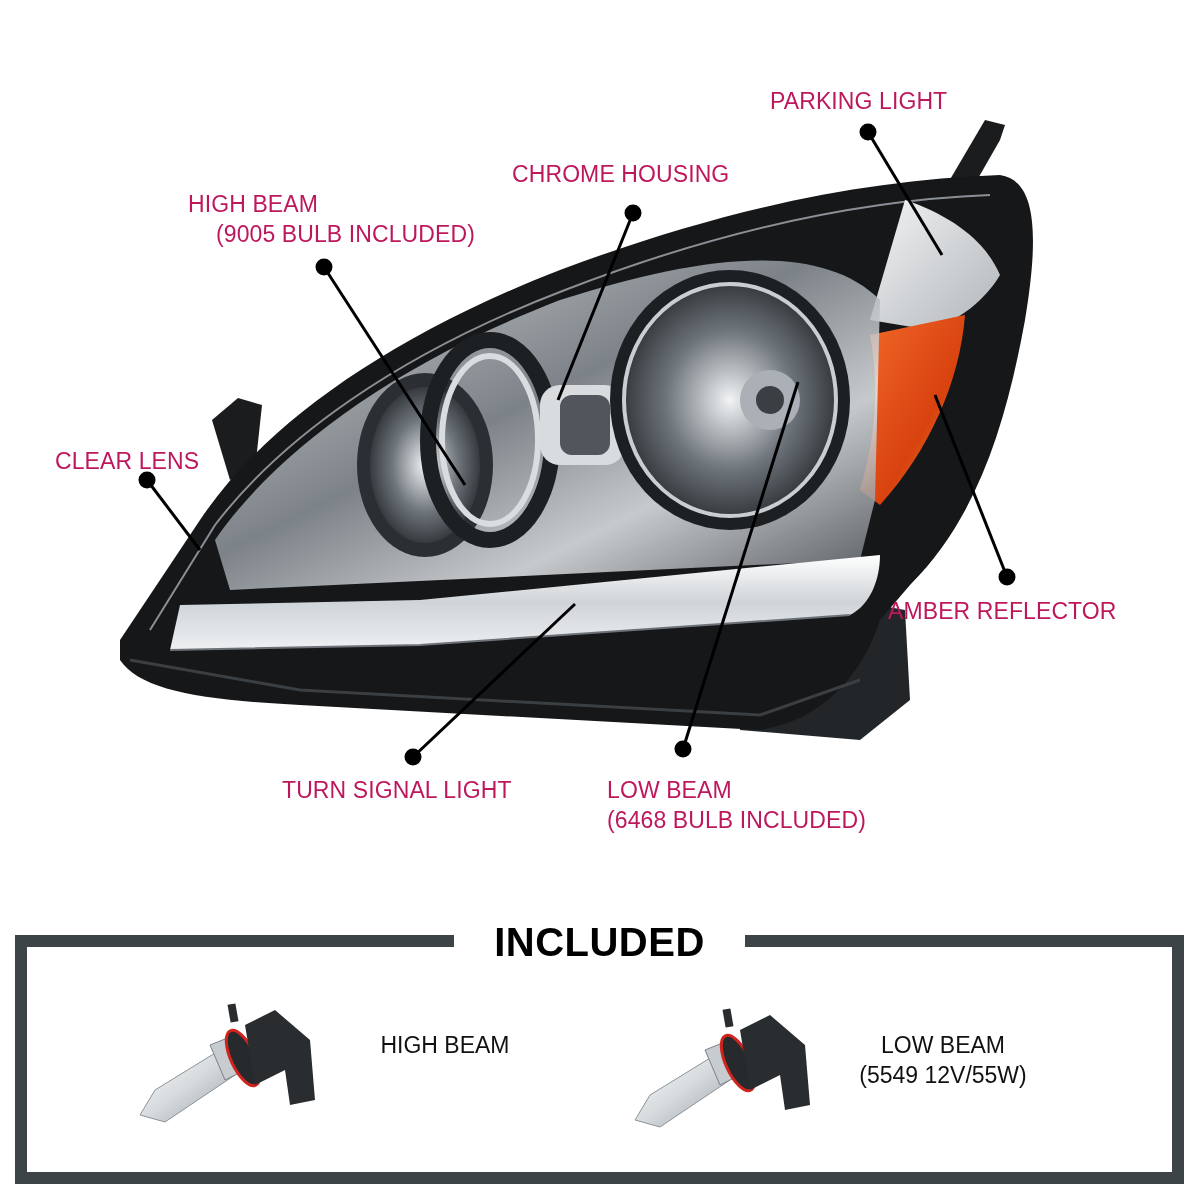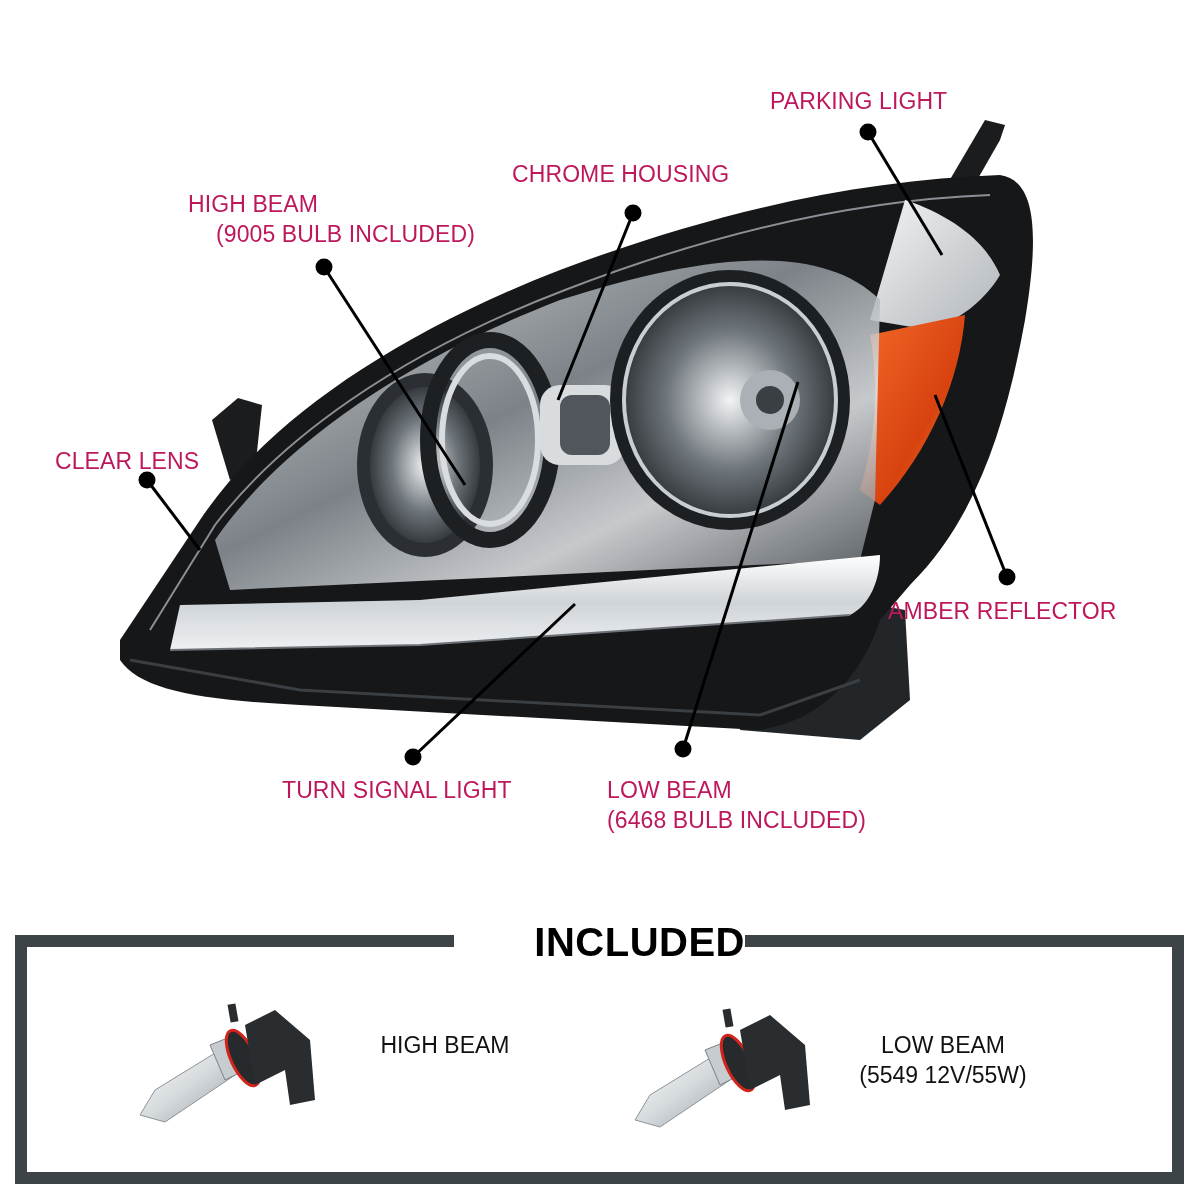"INCLUDED" .included-title { text-align: right -> center }
